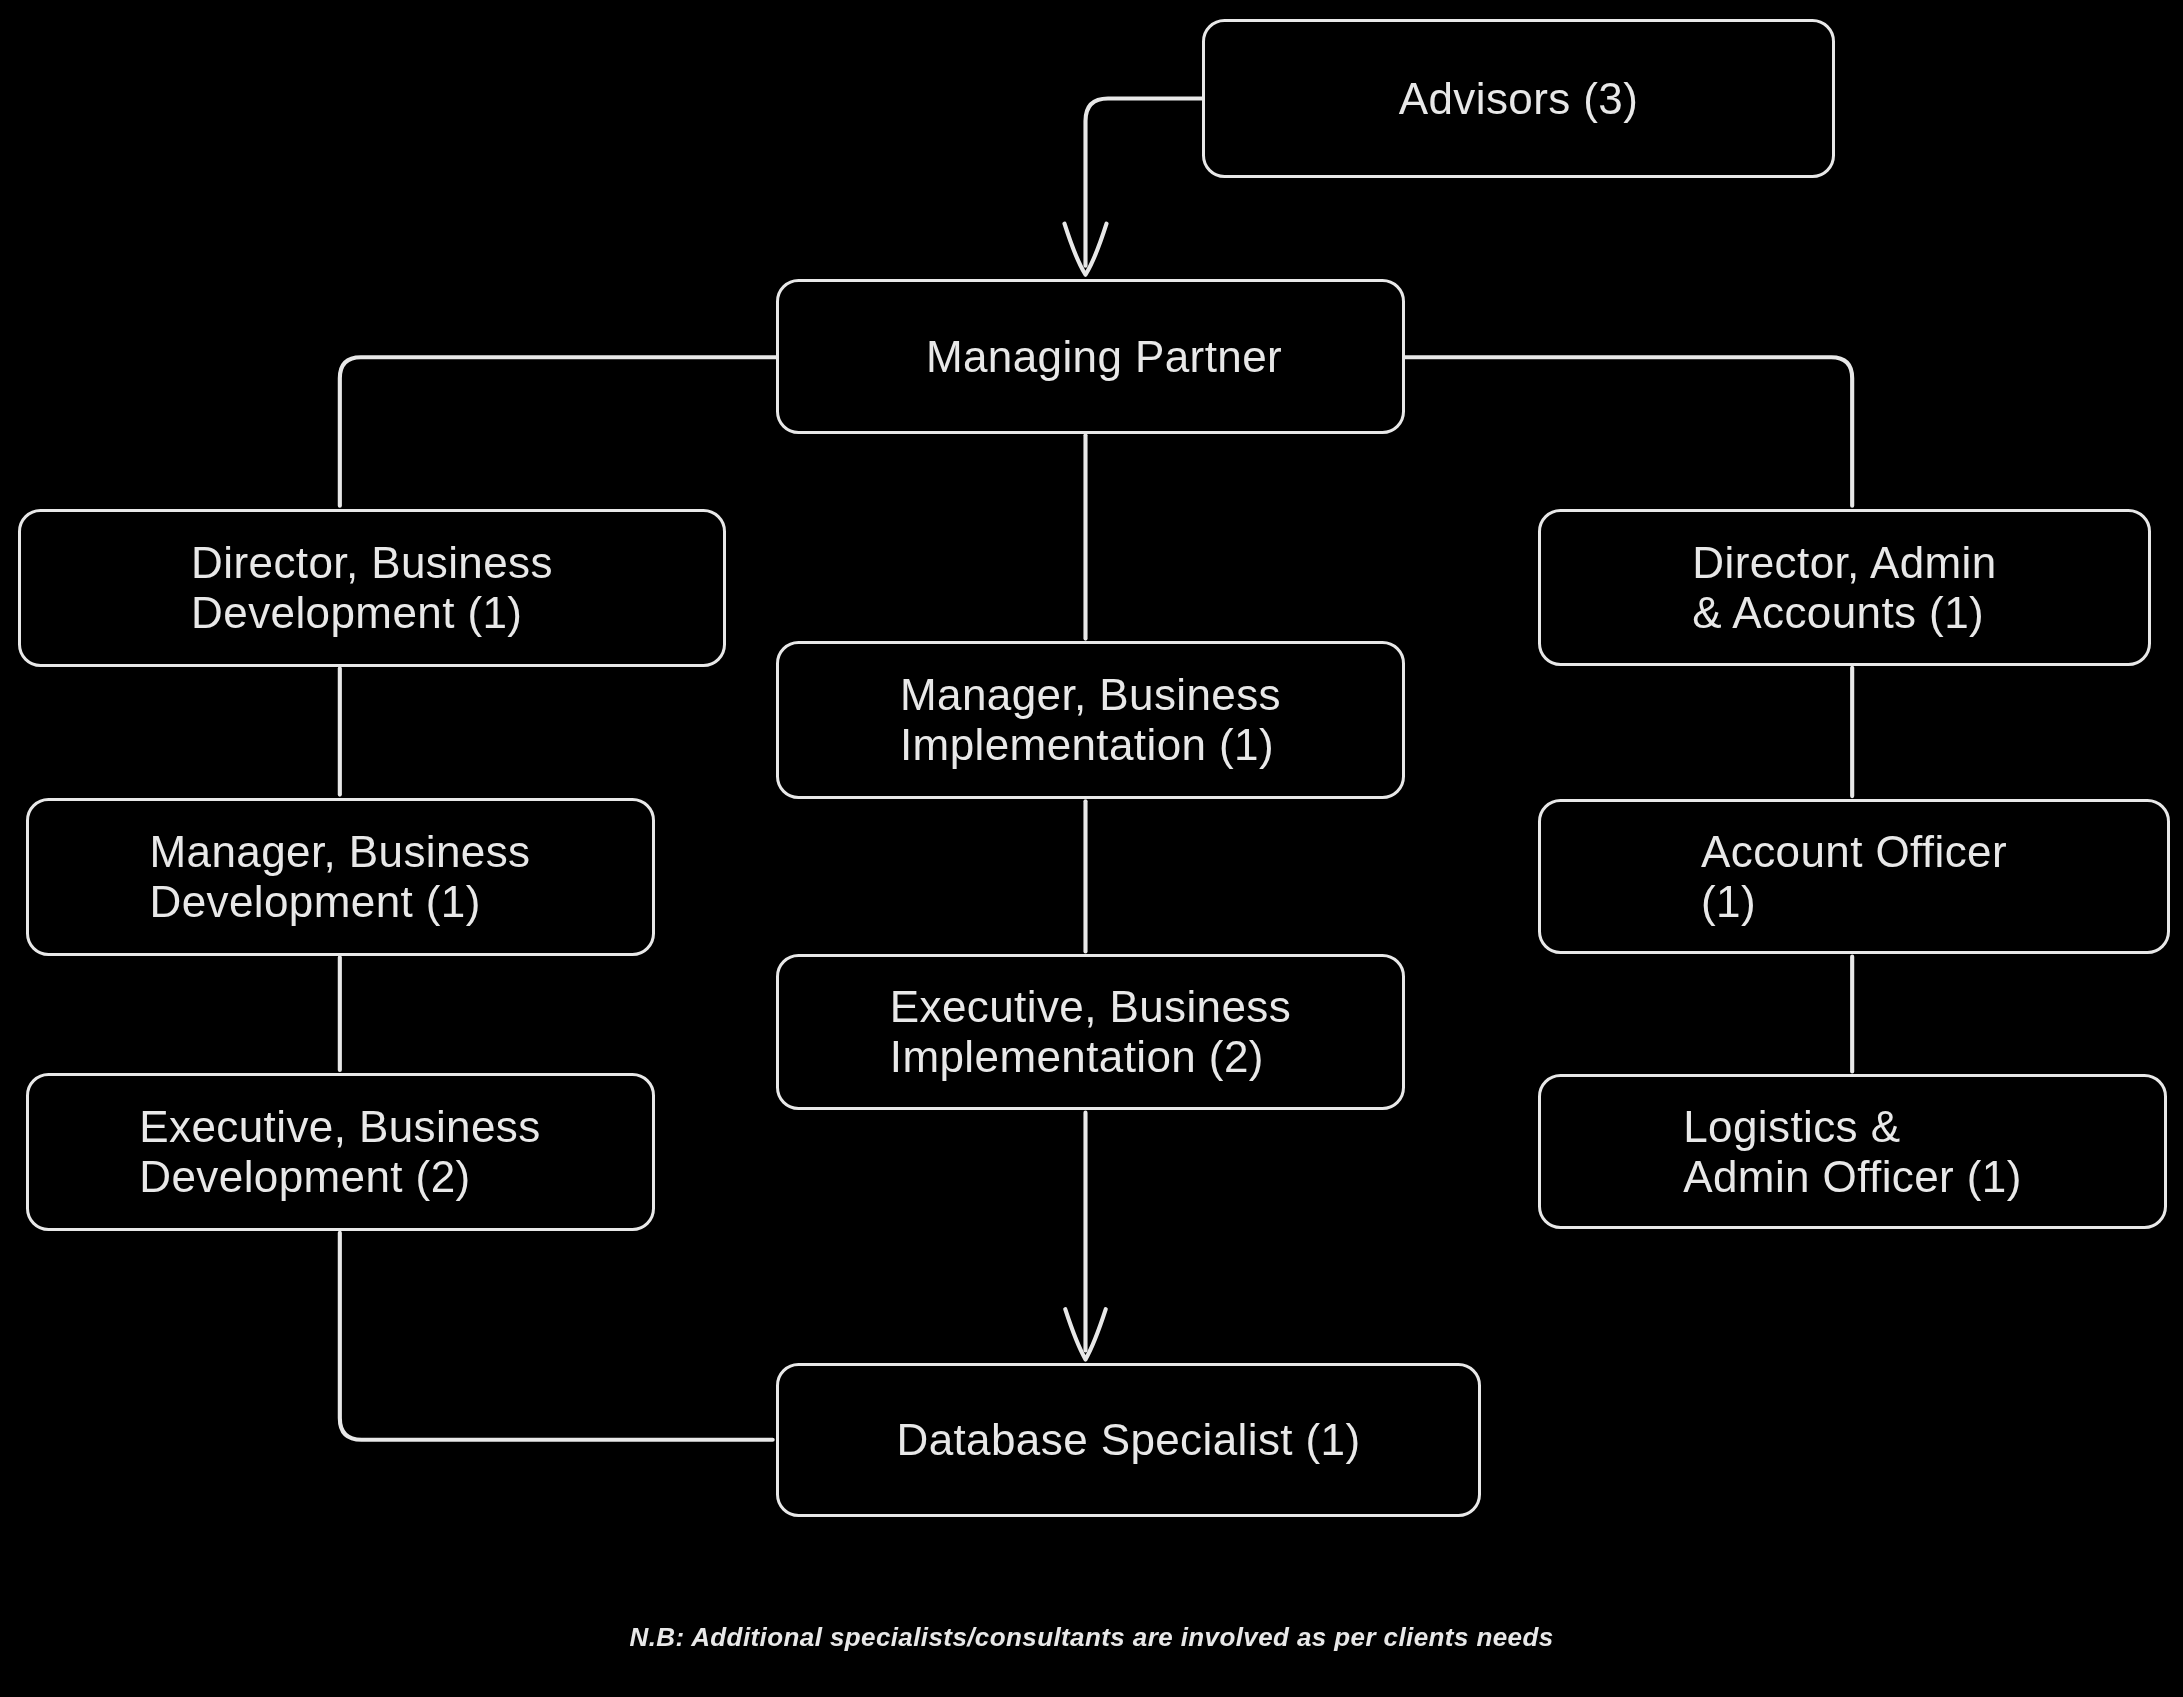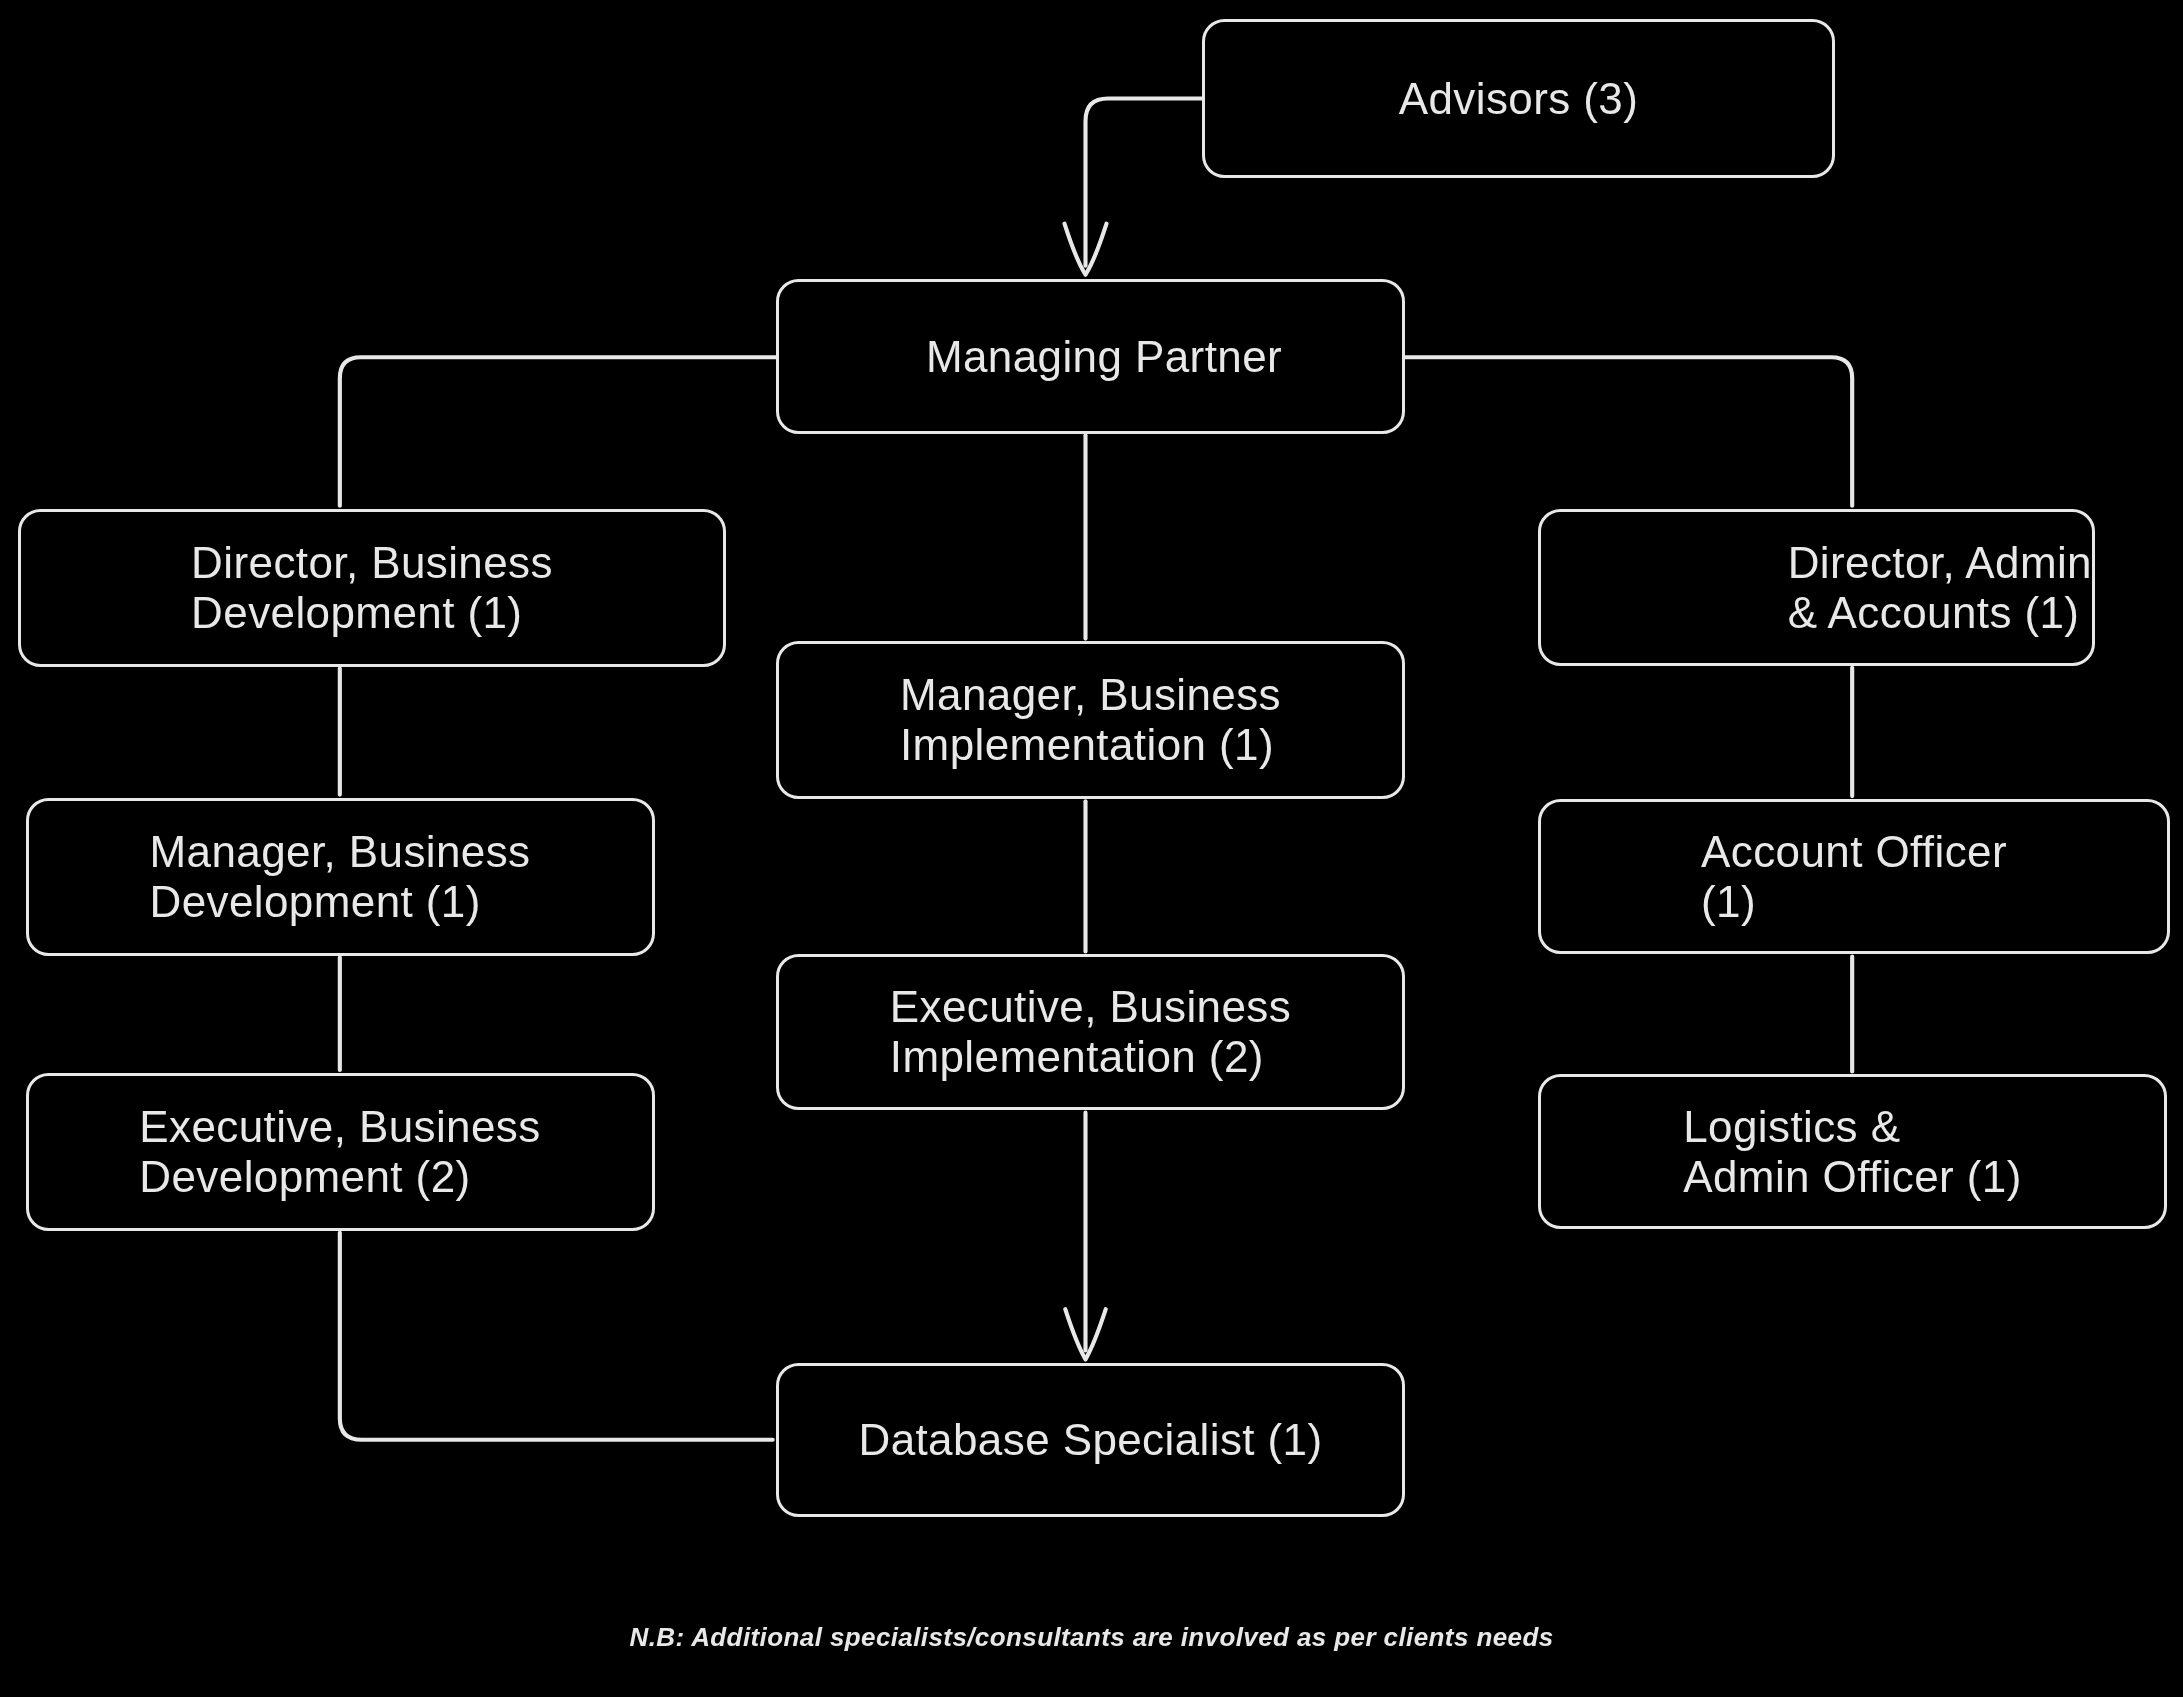"Director, Admin" #node-director-admin { justify-content: flex-end -> none; width: 557px -> 613px }
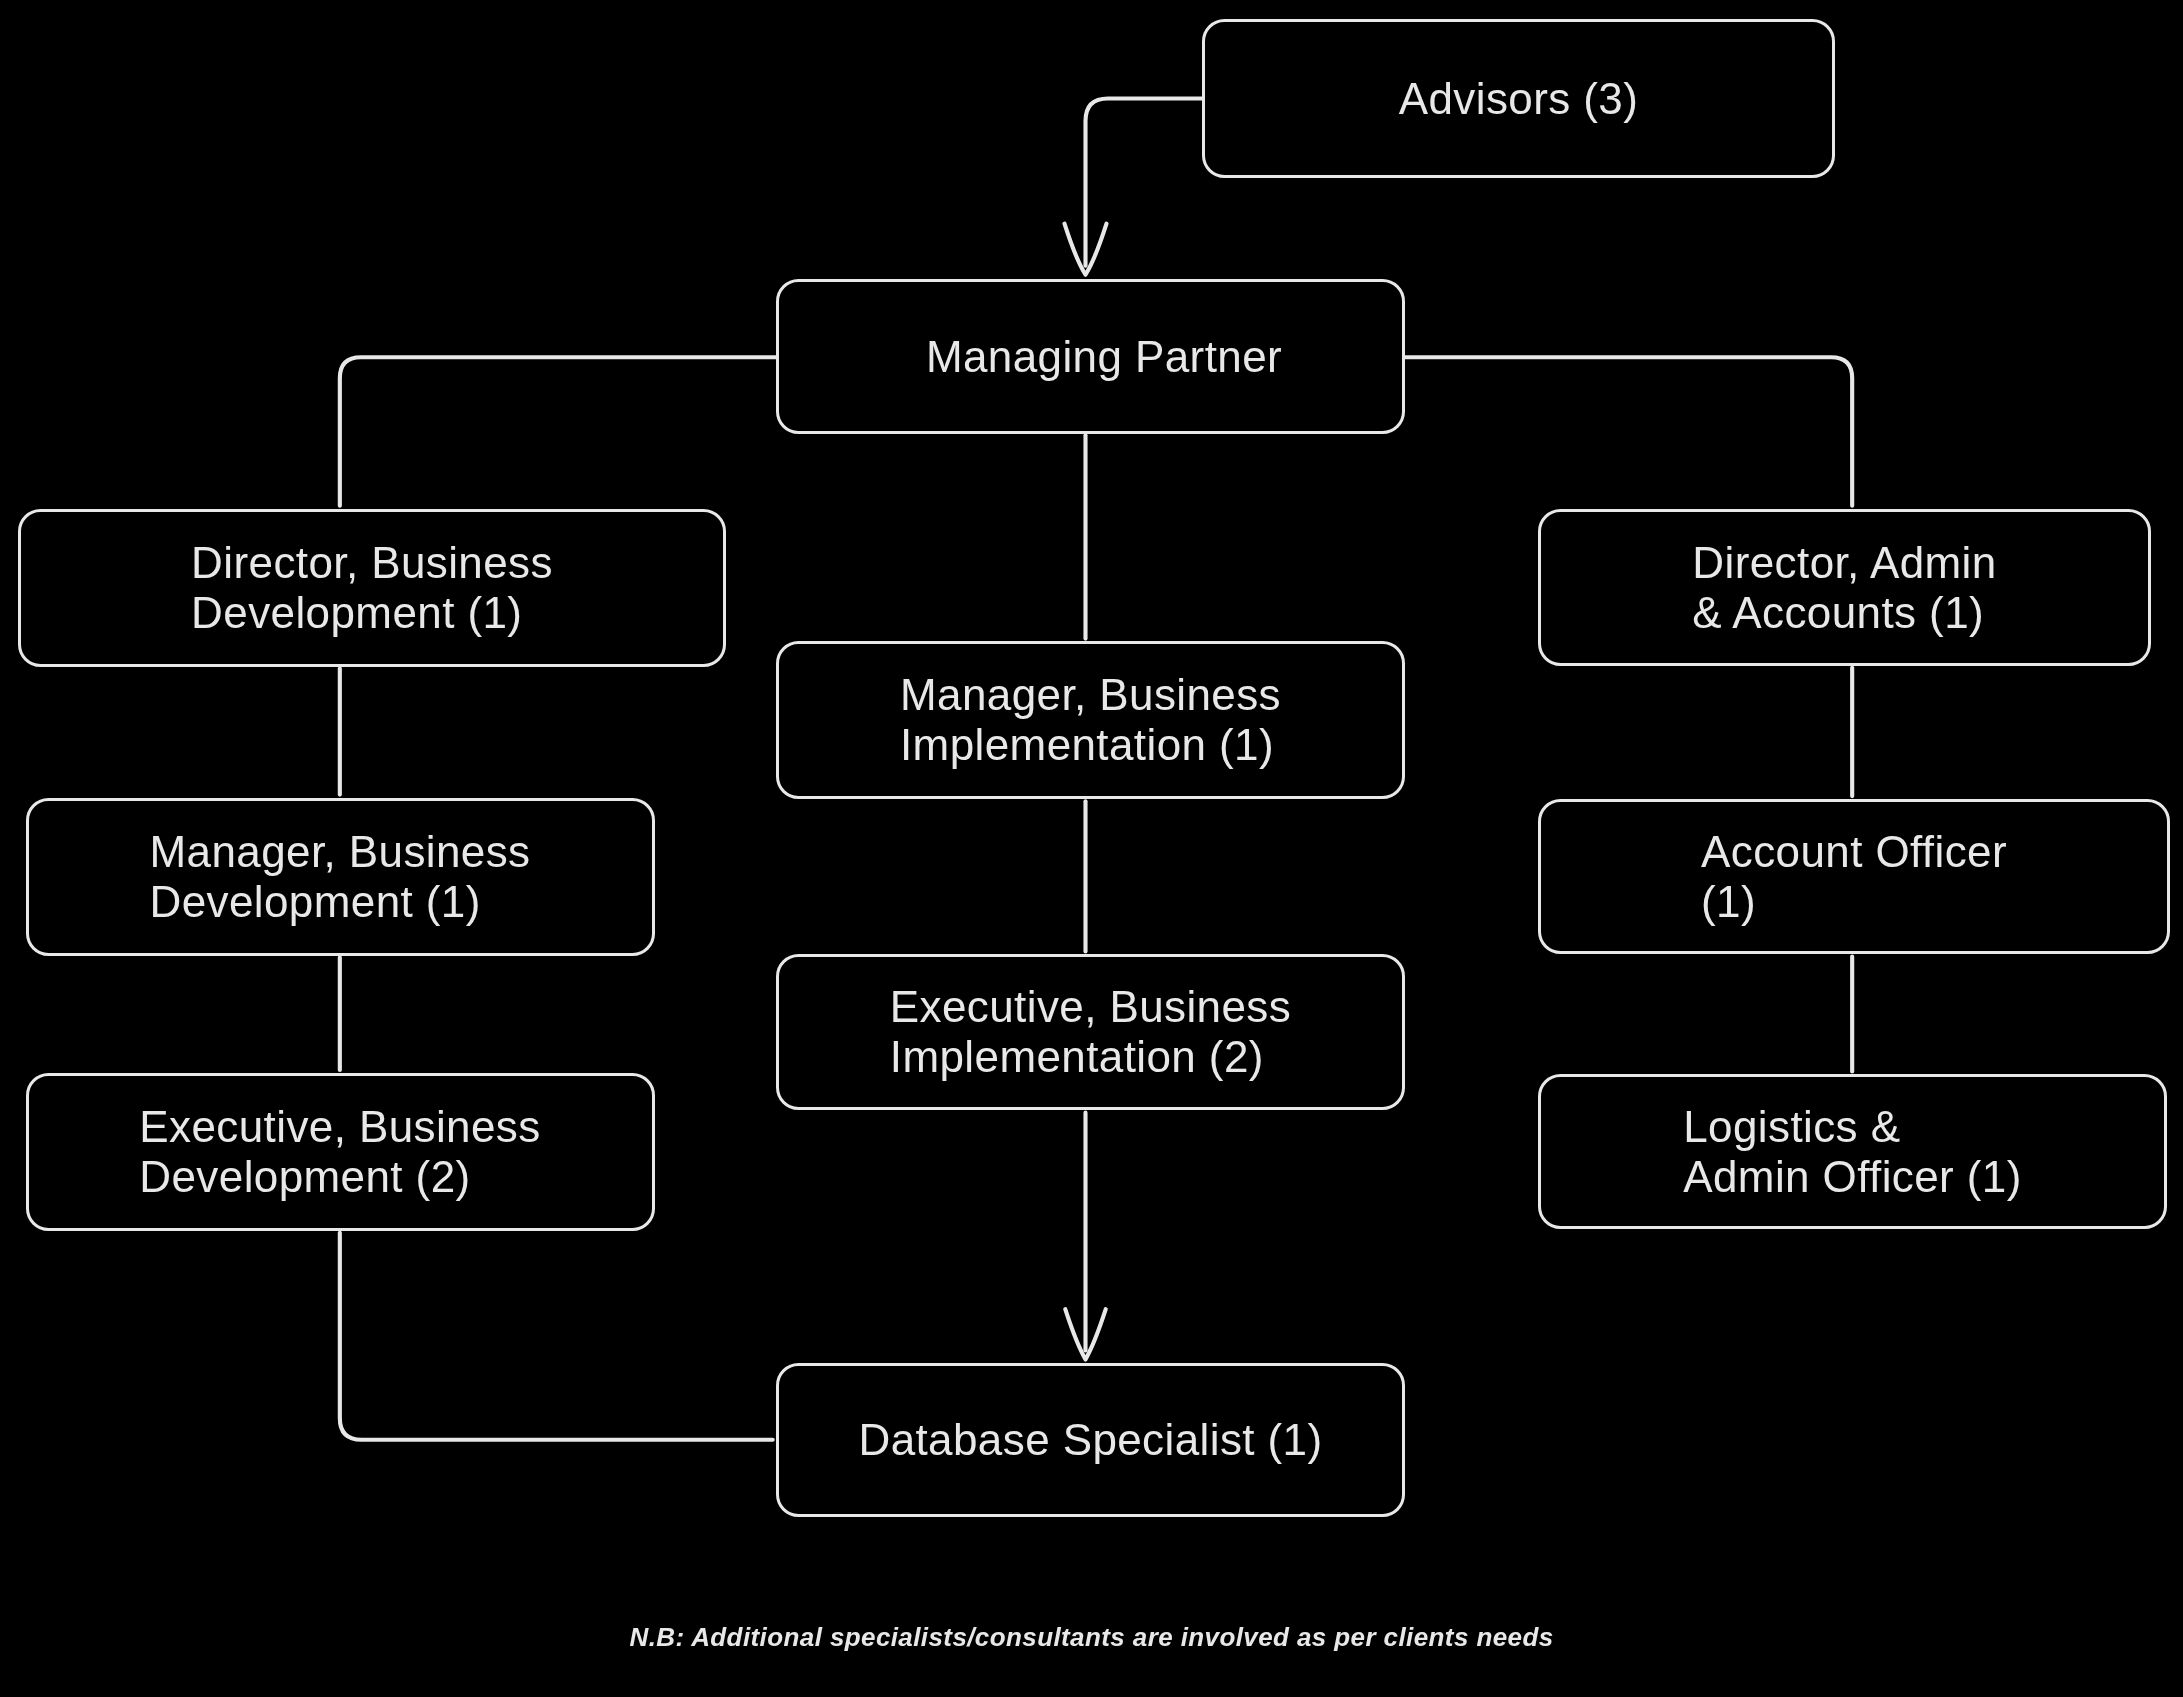"Database Specialist (1)" #node-database-specialist { width: 629px -> 705px }
